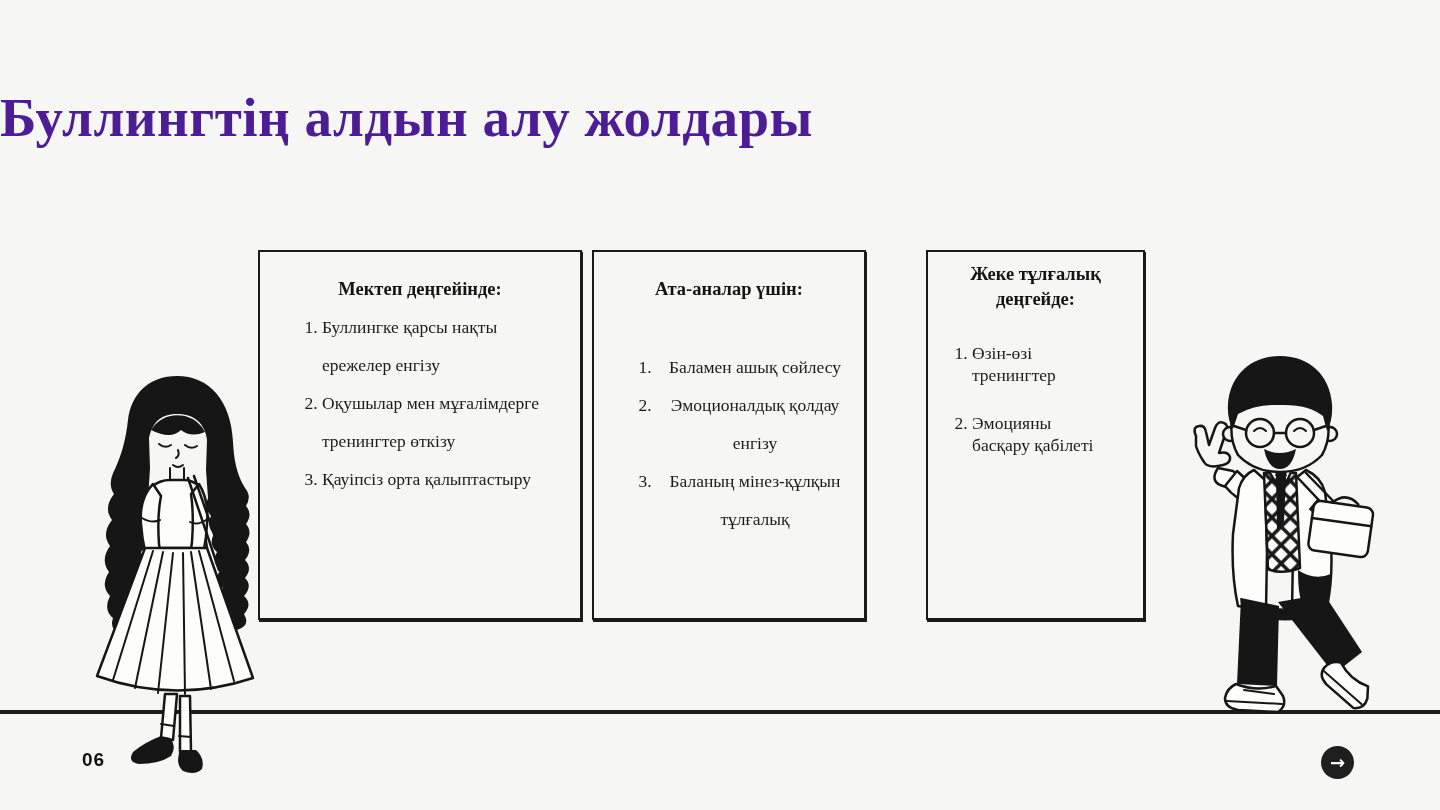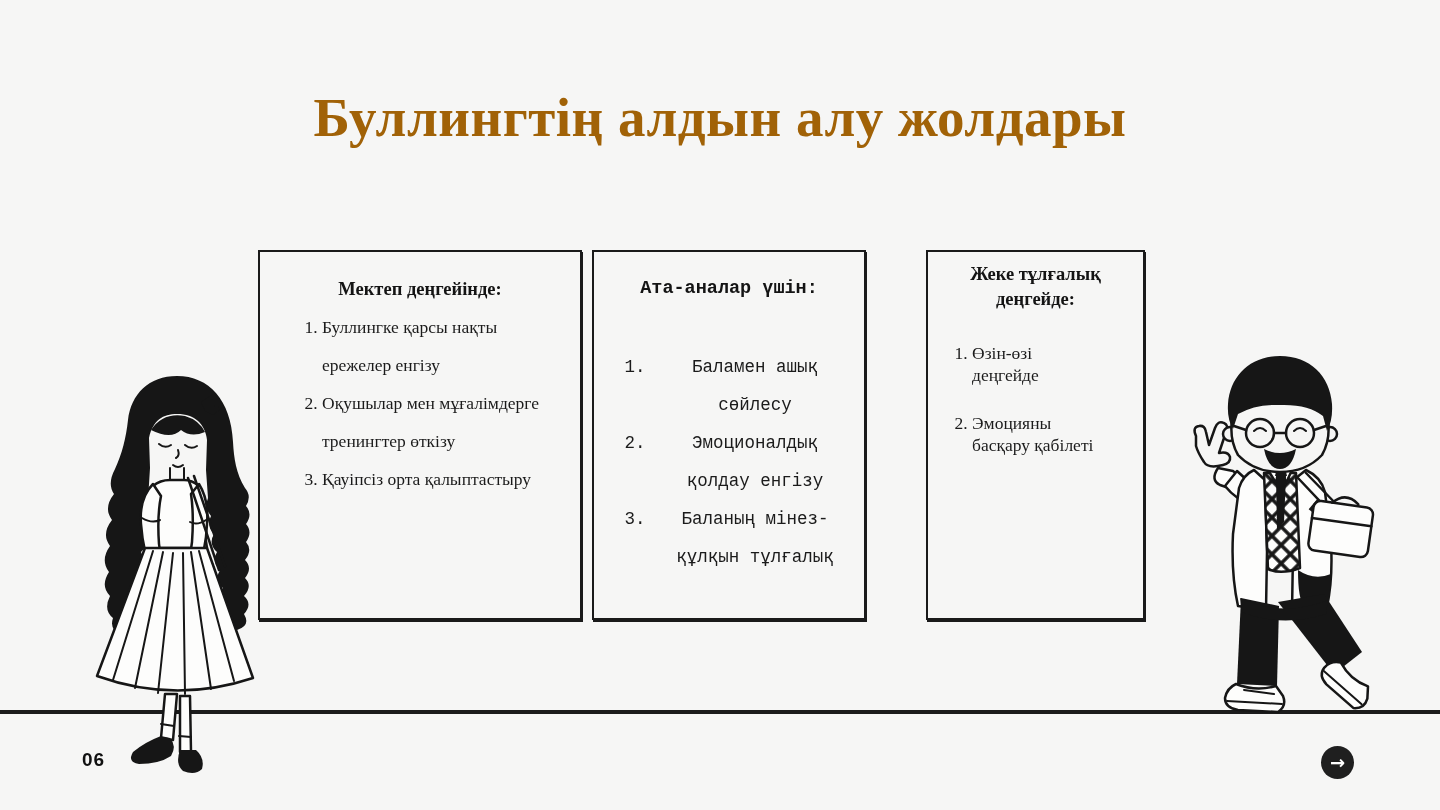"Буллингтің алдын алу жолдары" .title { color: #a16207 -> #4c1d95; text-align: center -> left }
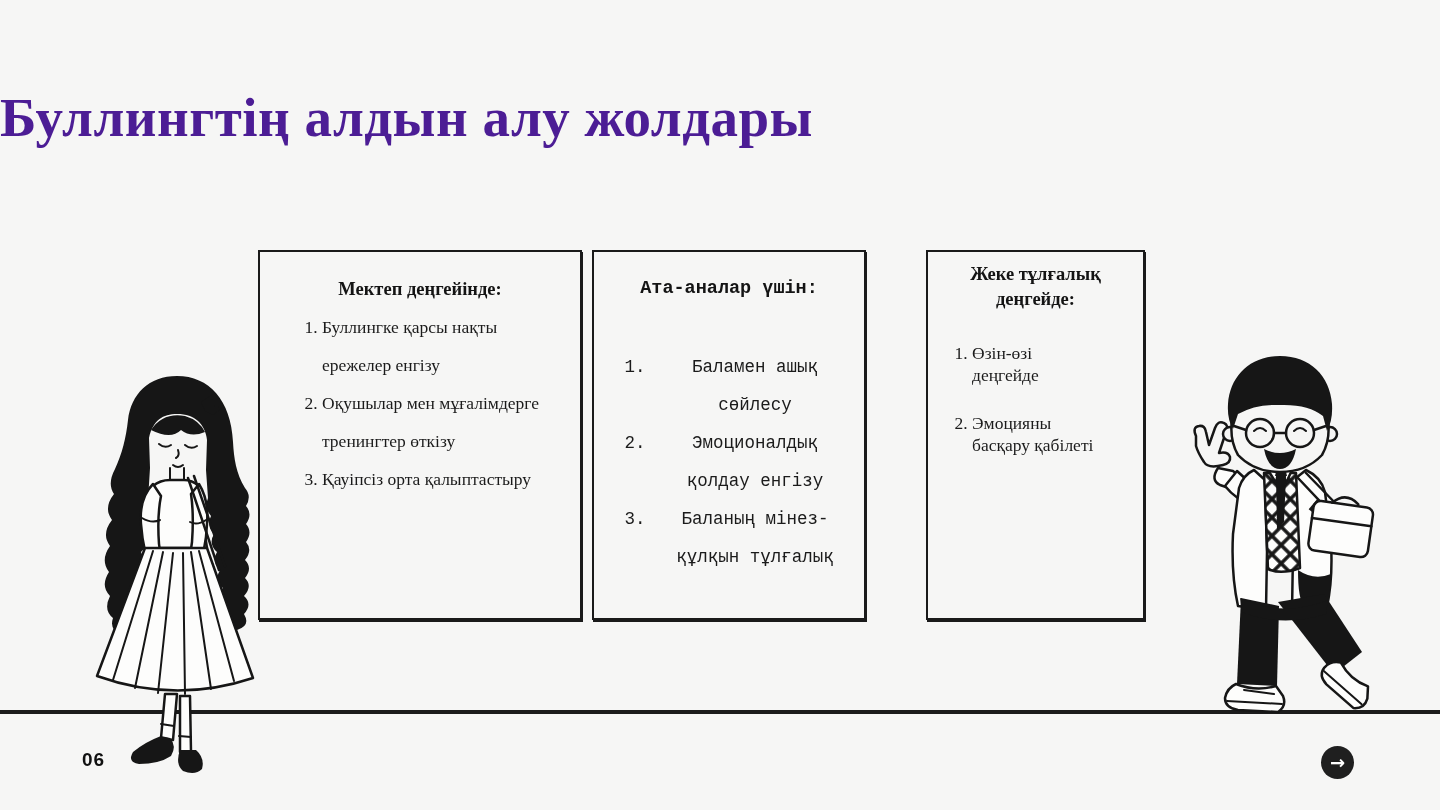"Ата-аналар үшін:" .box2 { font-family: Liberation Mono, monospace -> none }
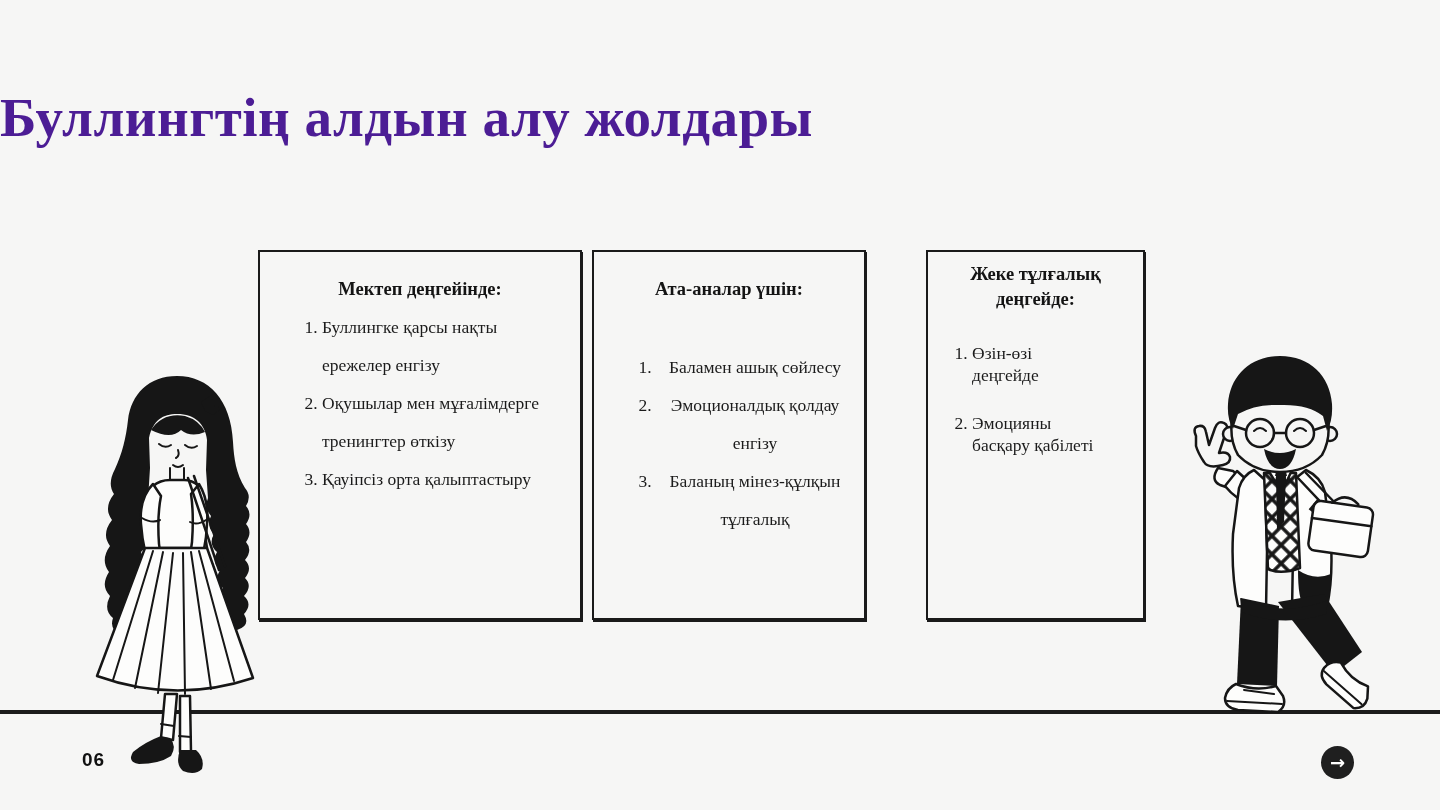"Өзін-өзі деңгейде" li { text: деңгейде -> тренингтер }
